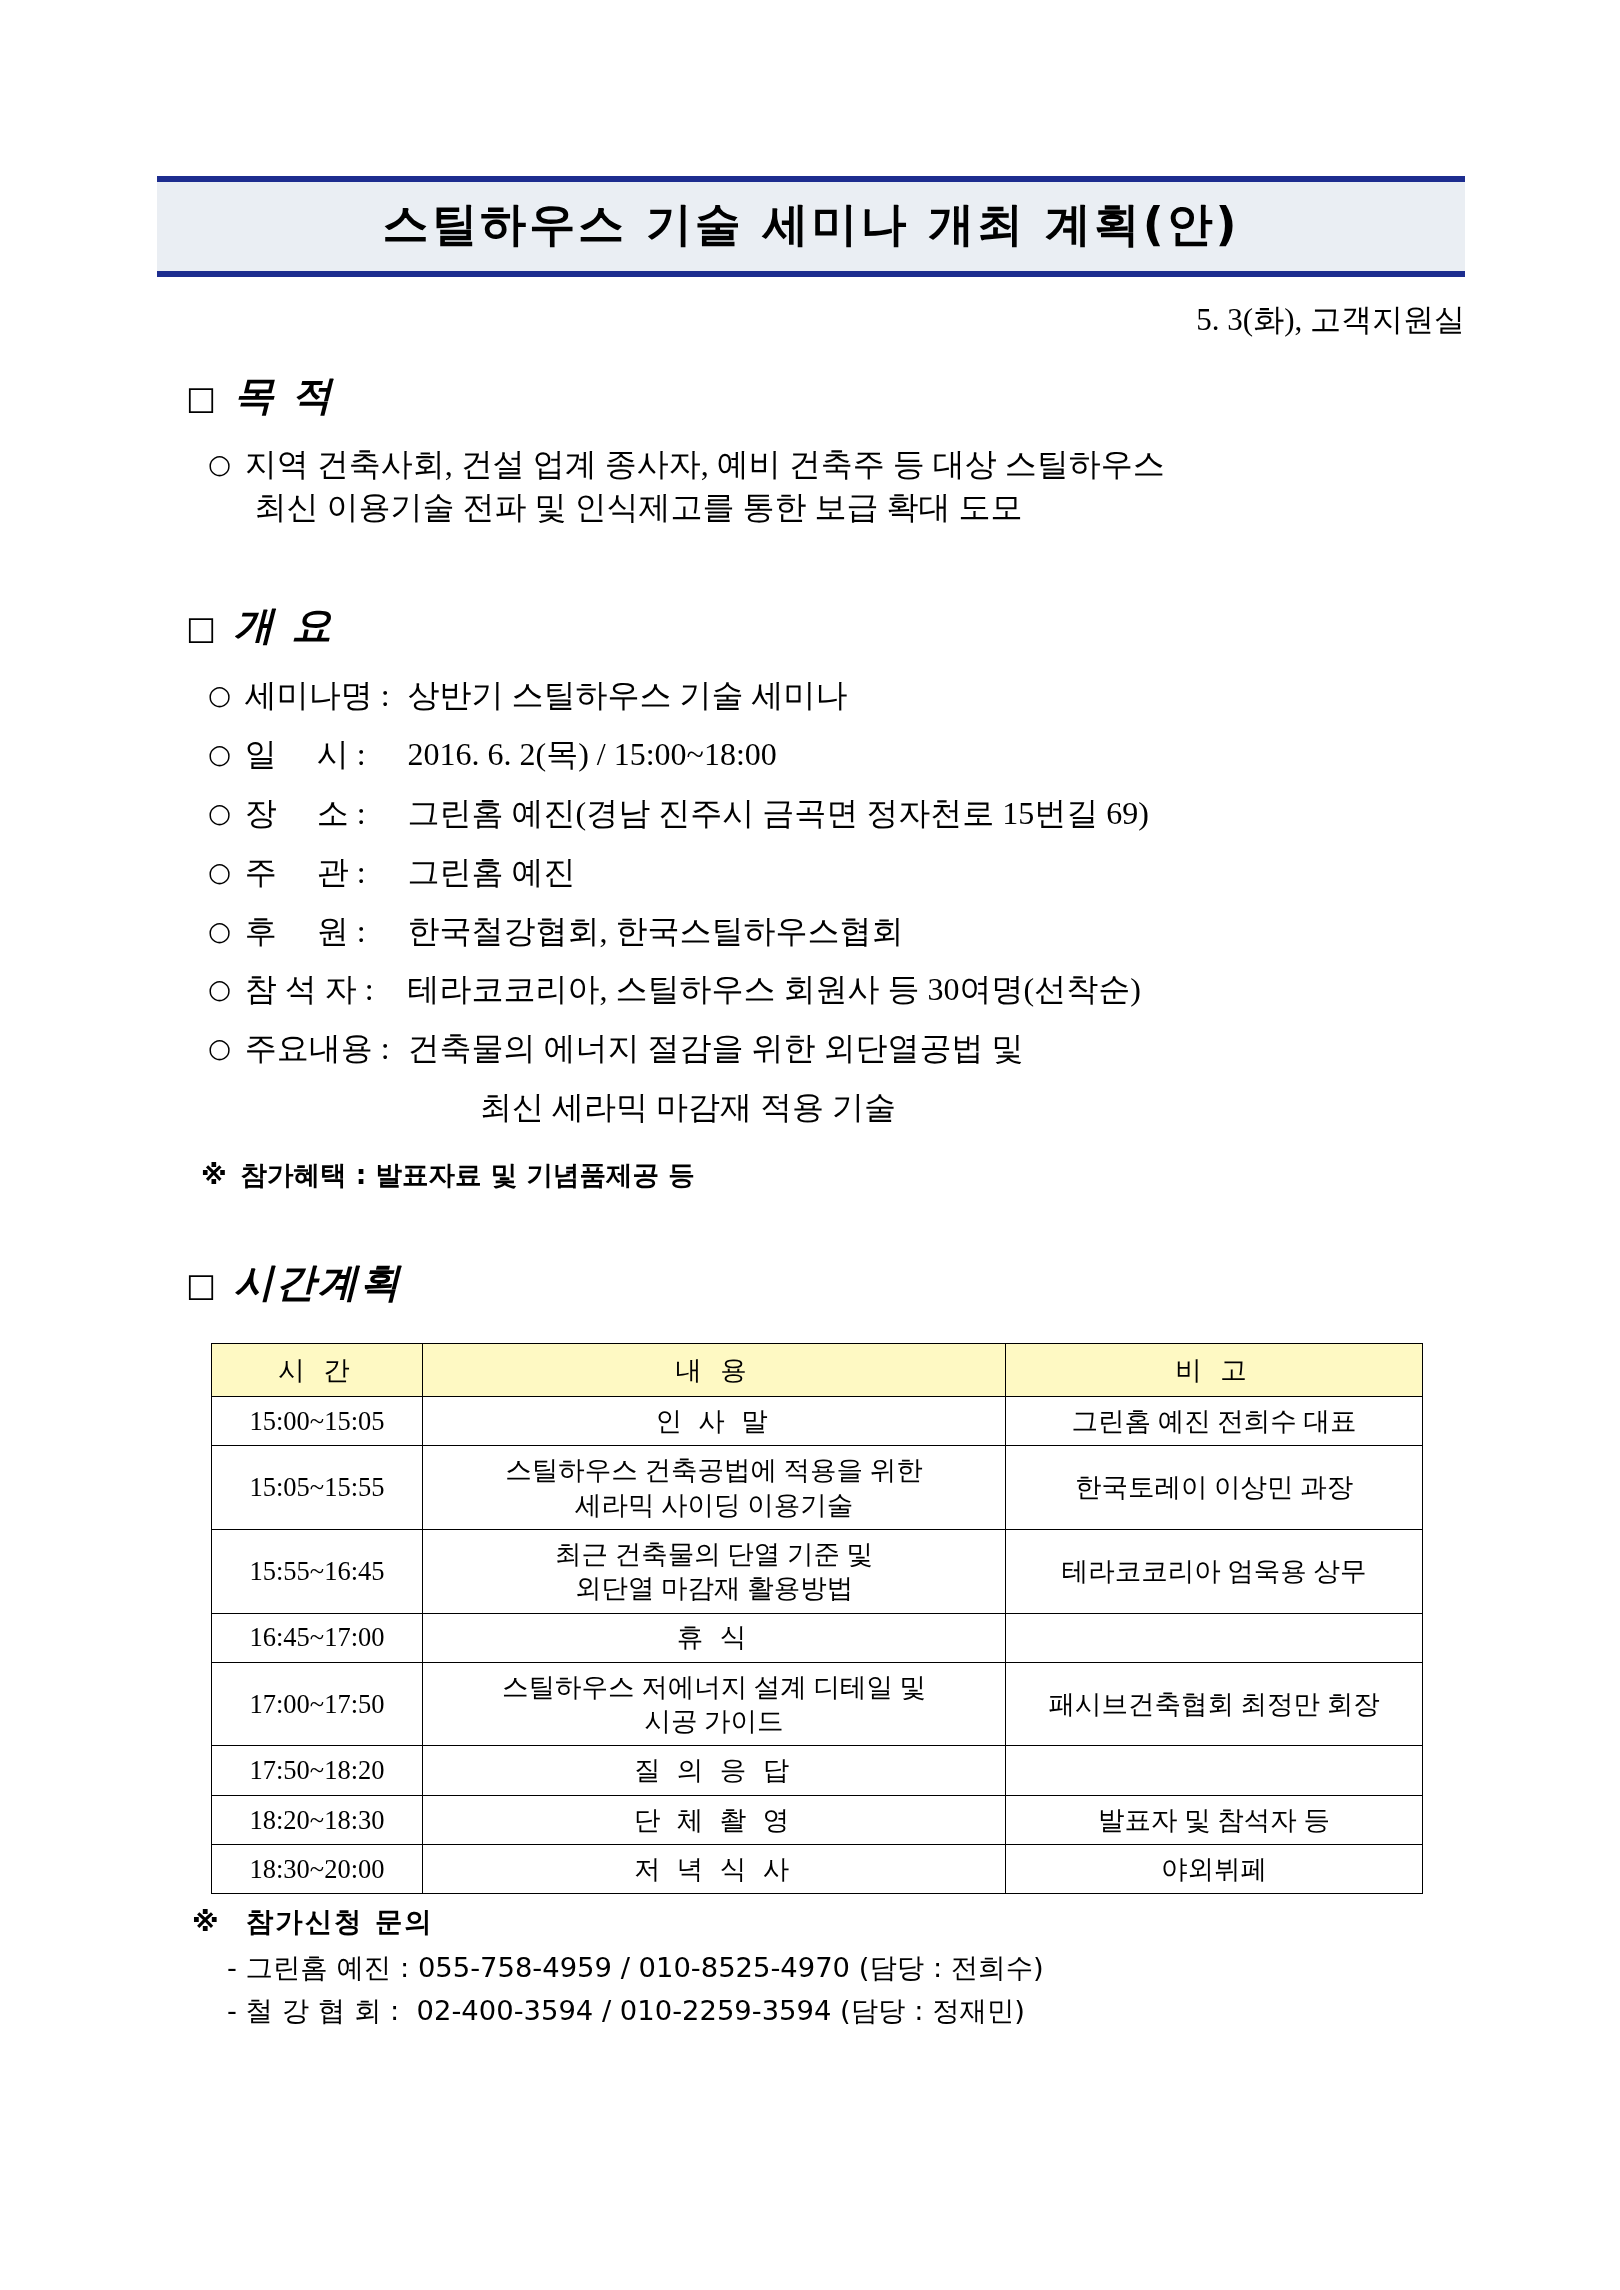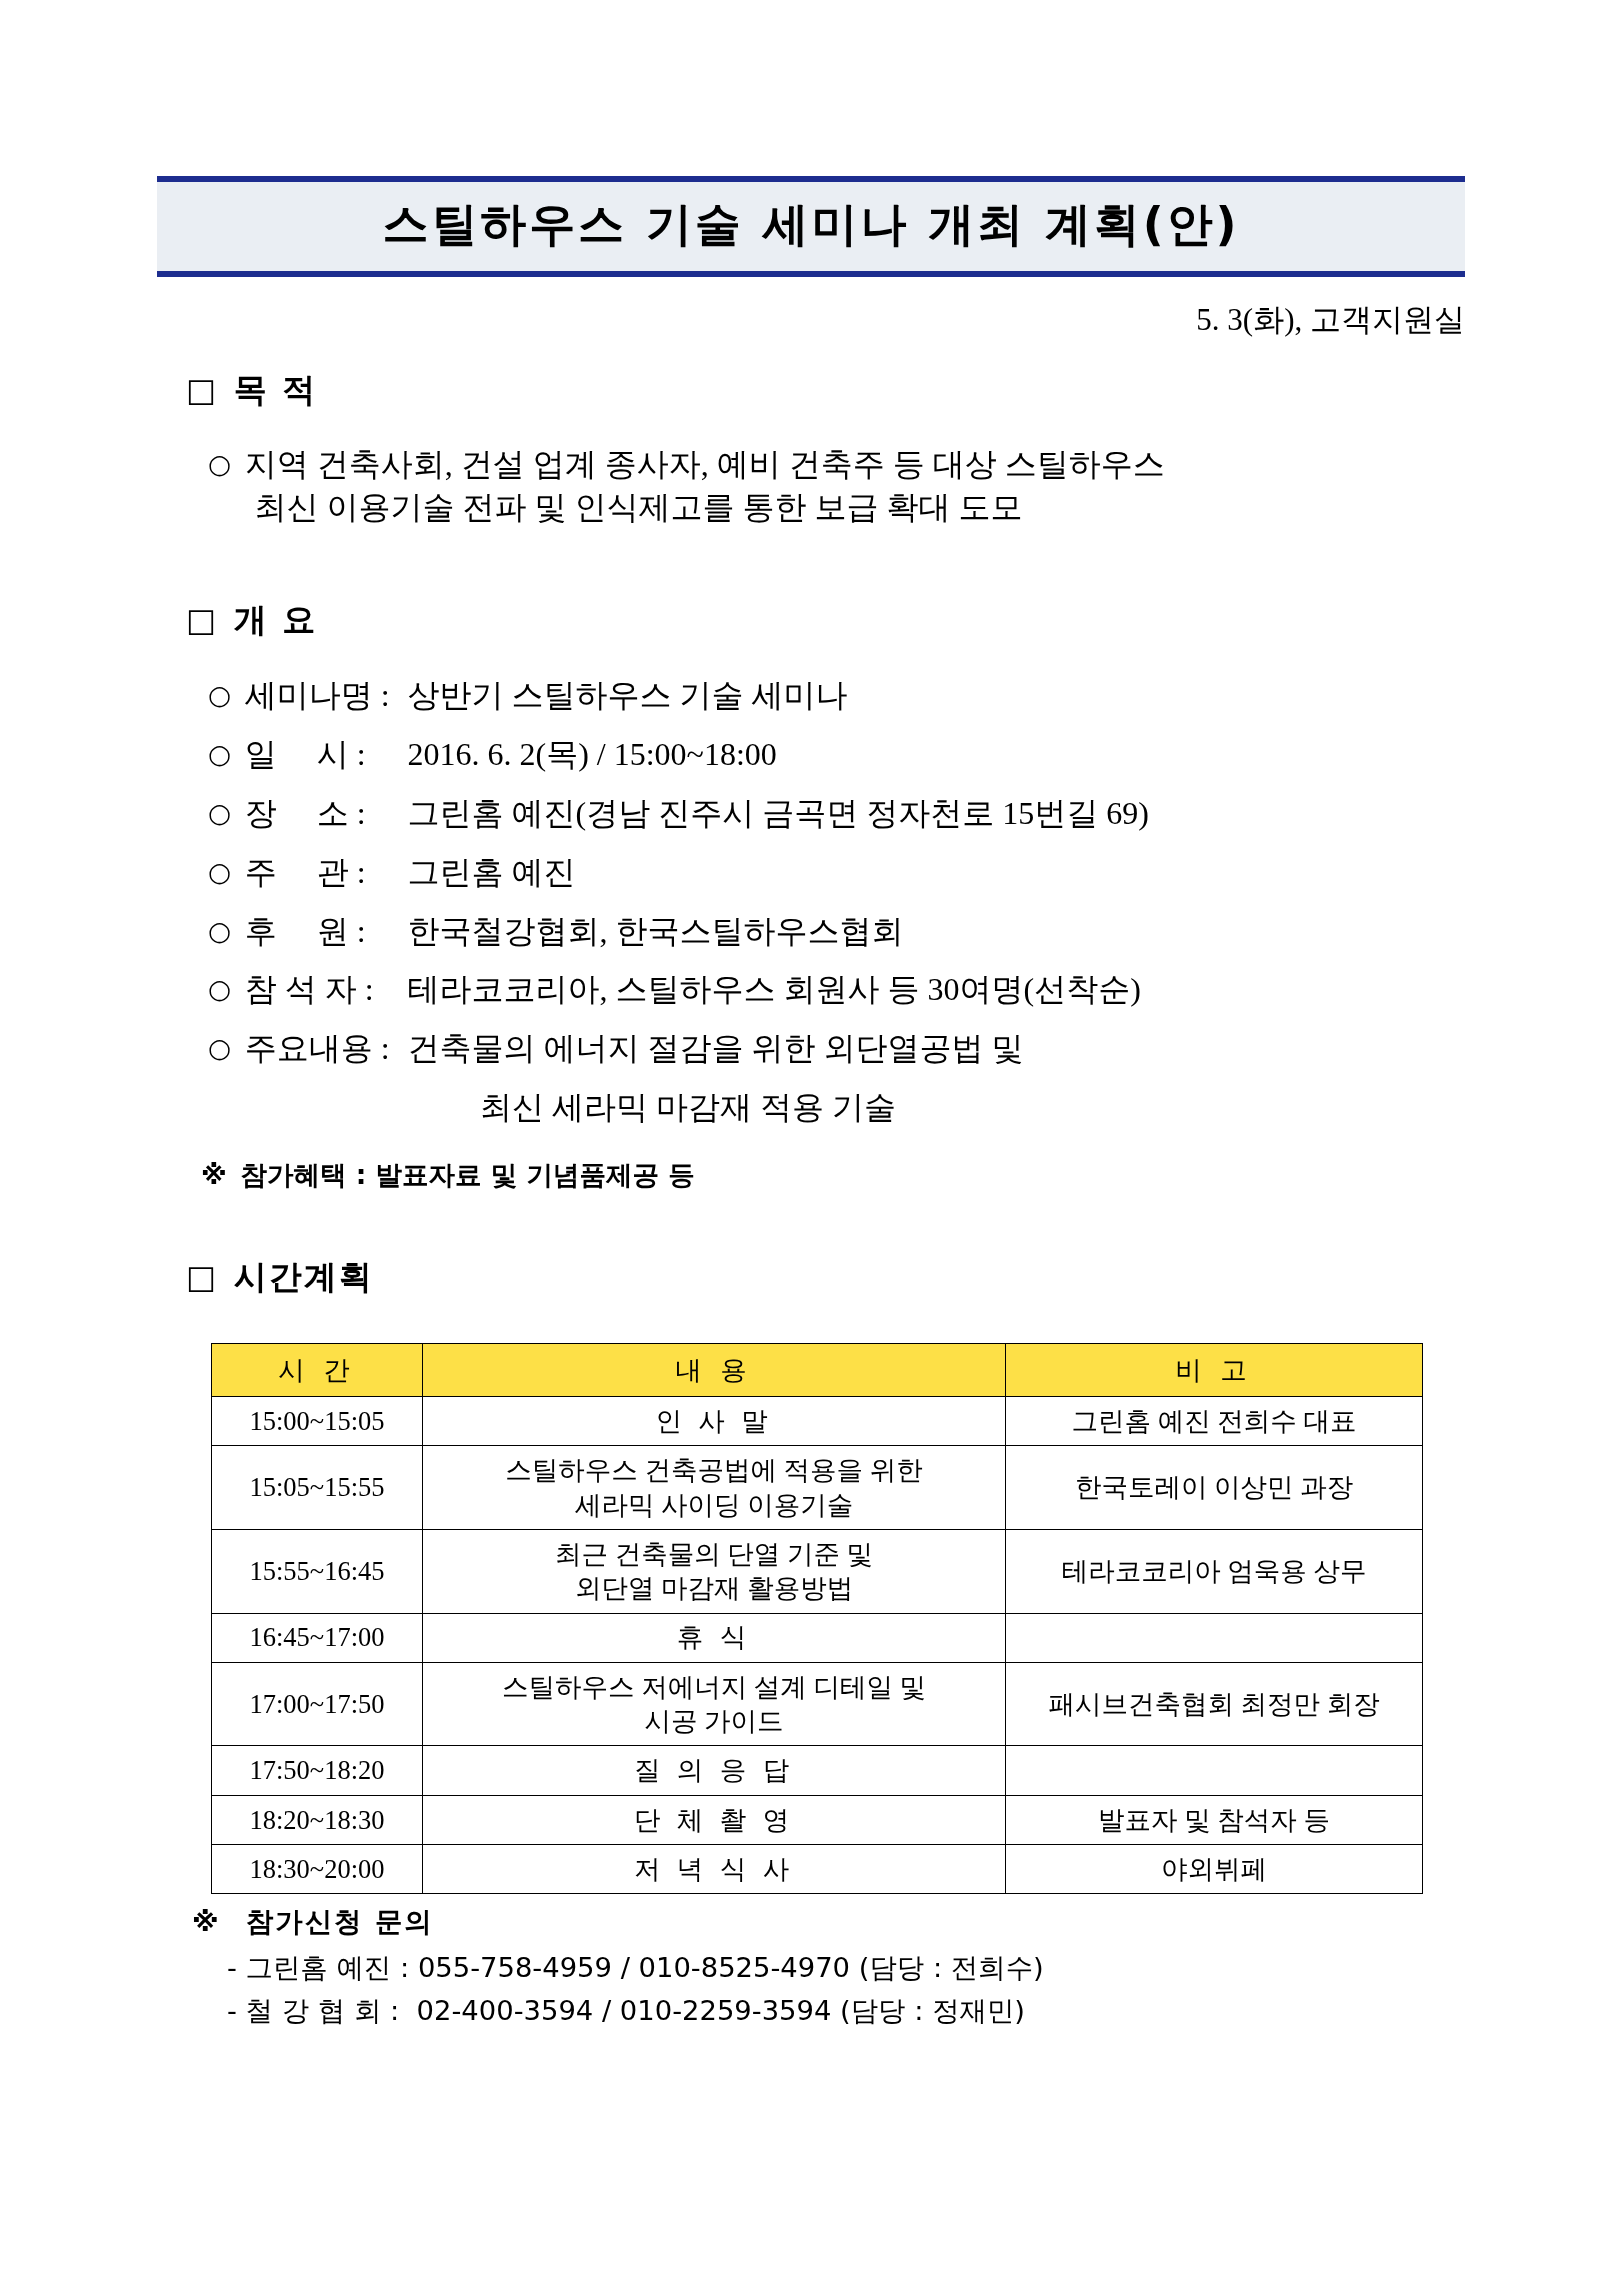"목 적" .sec .sec-label { font-size: 33px -> 40px; font-style: none -> italic }
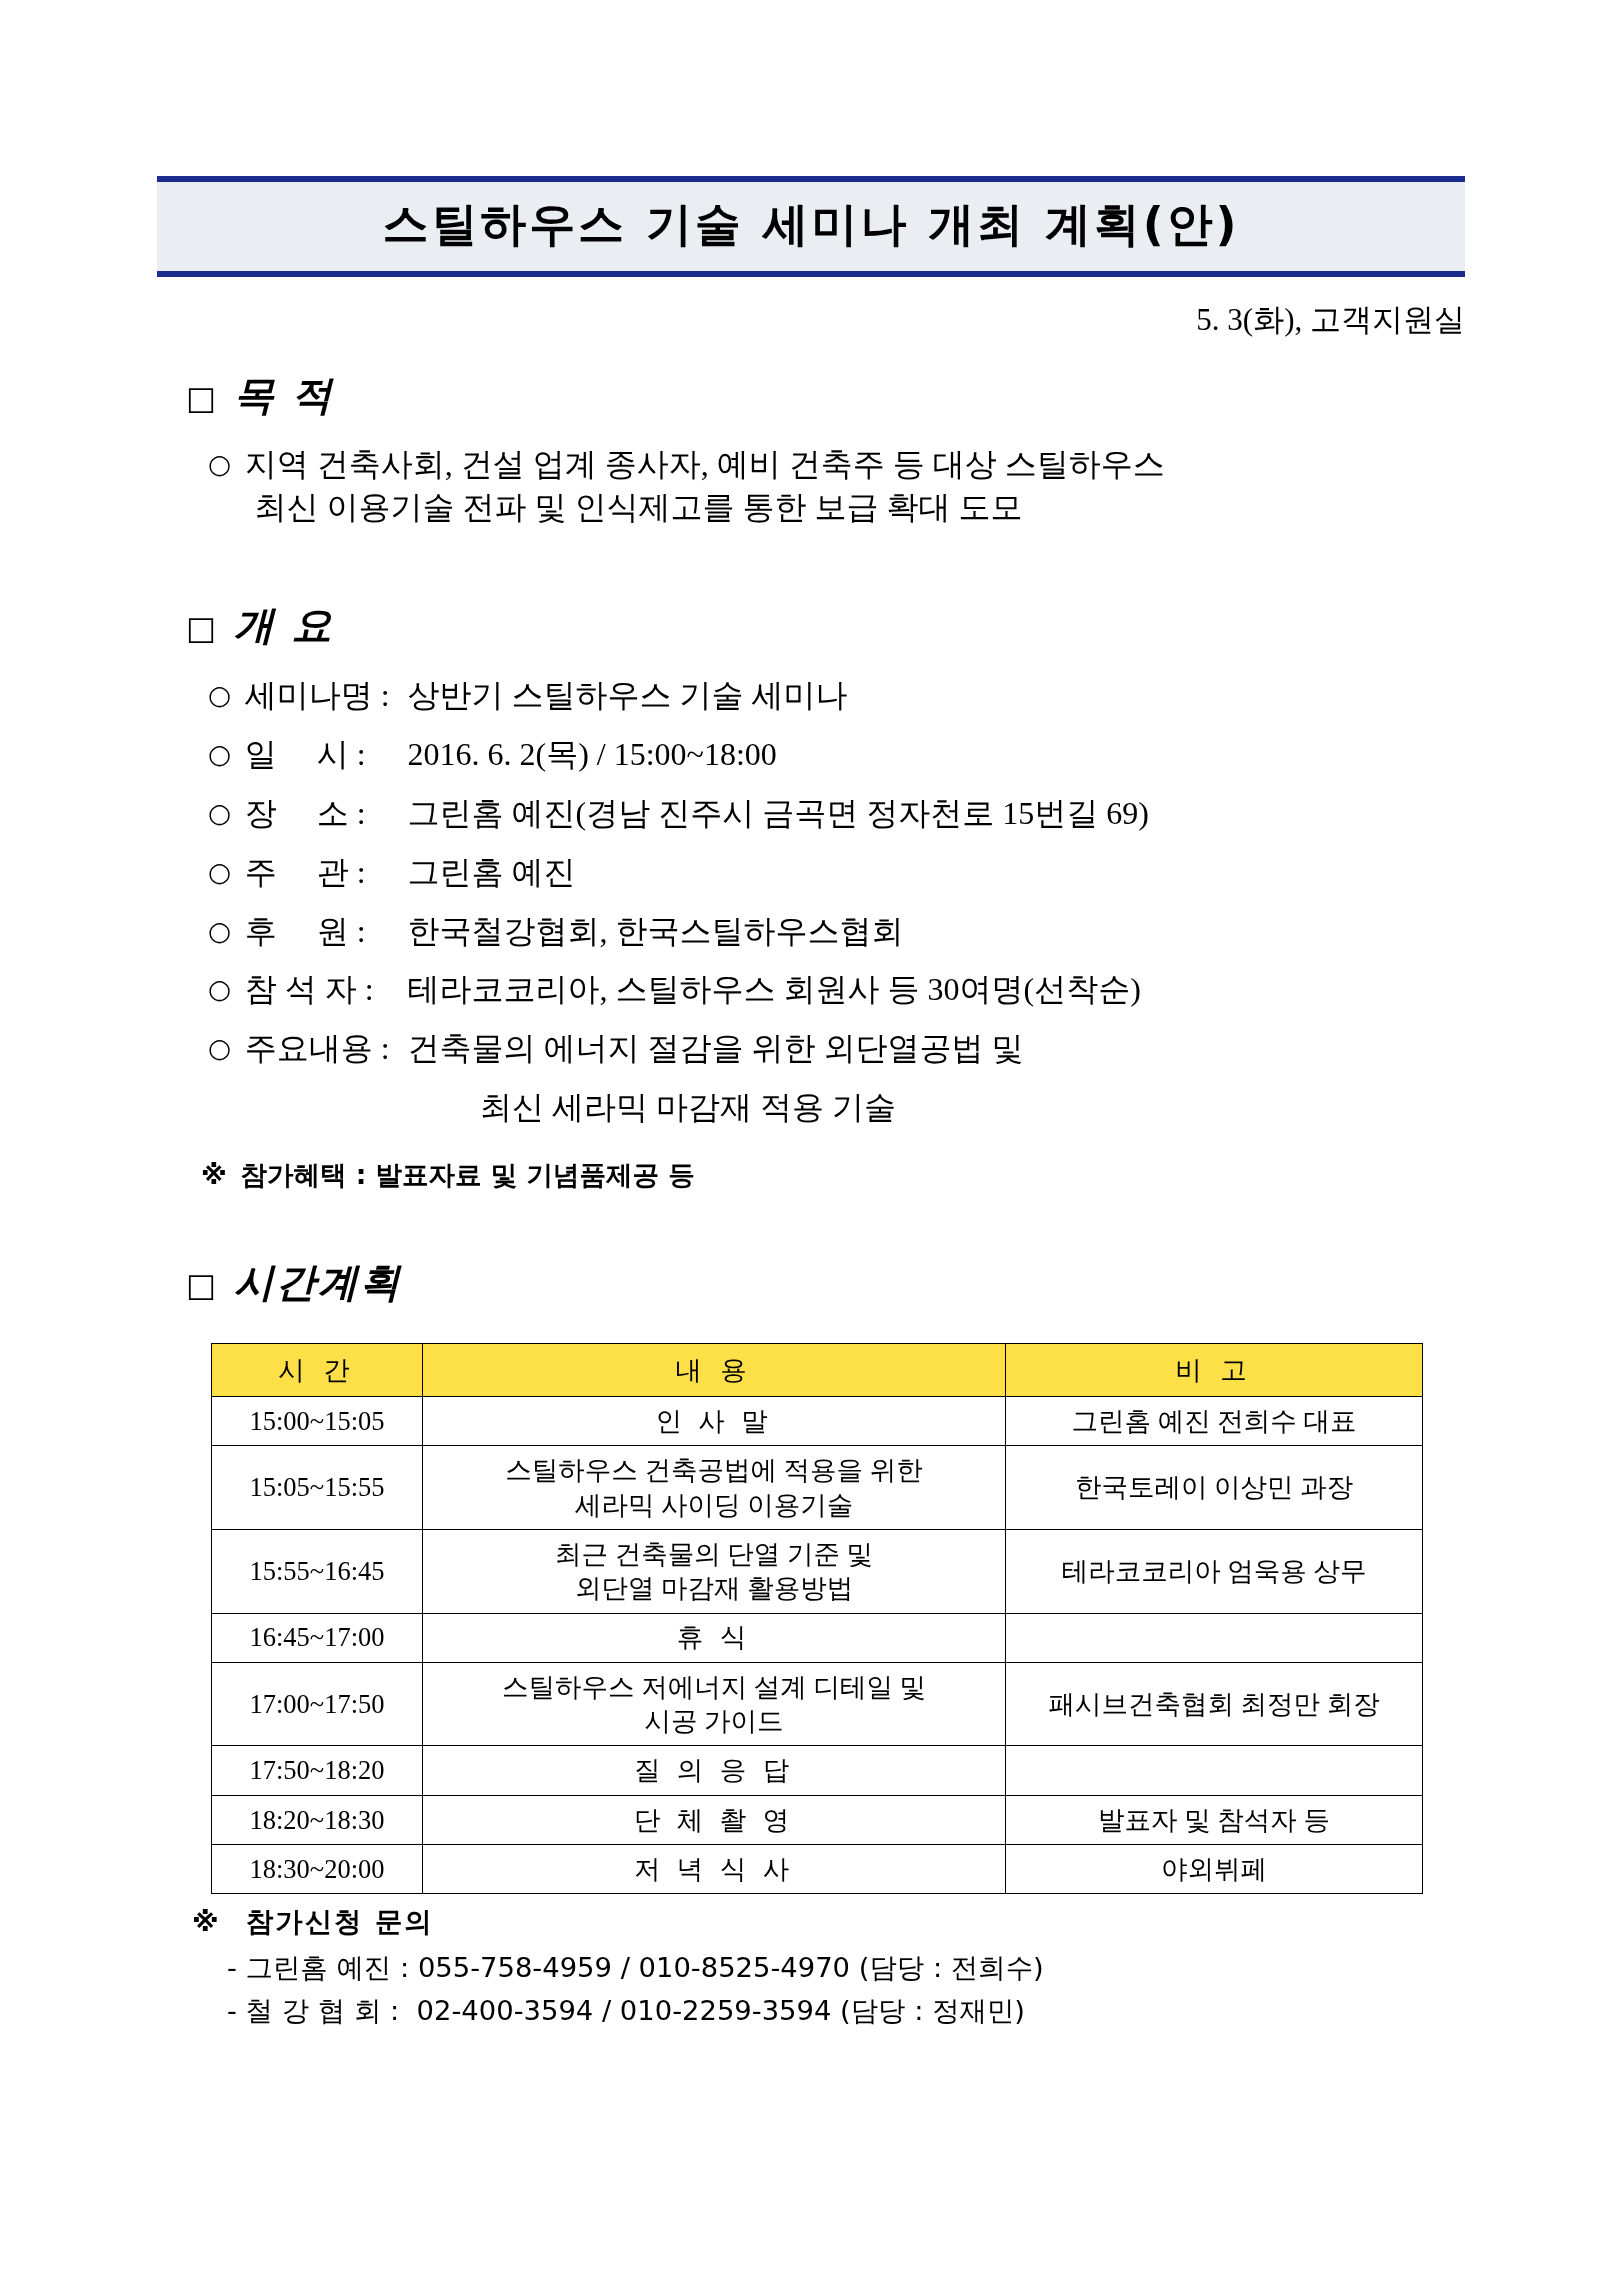"시 간" table.schedule thead th { background: #fde047 -> #fef9c3 }
